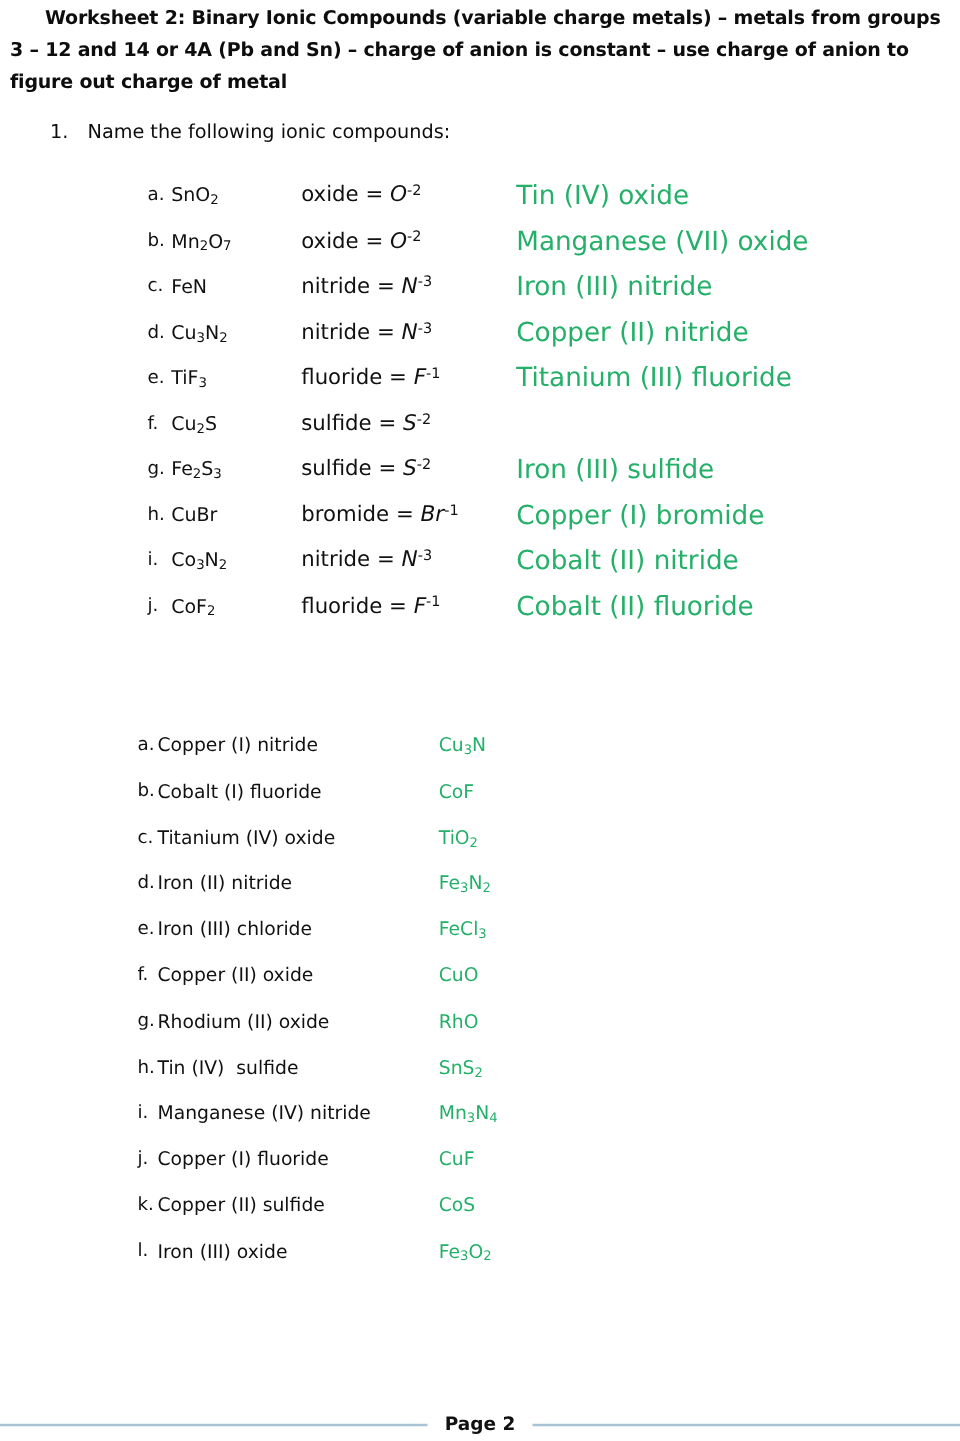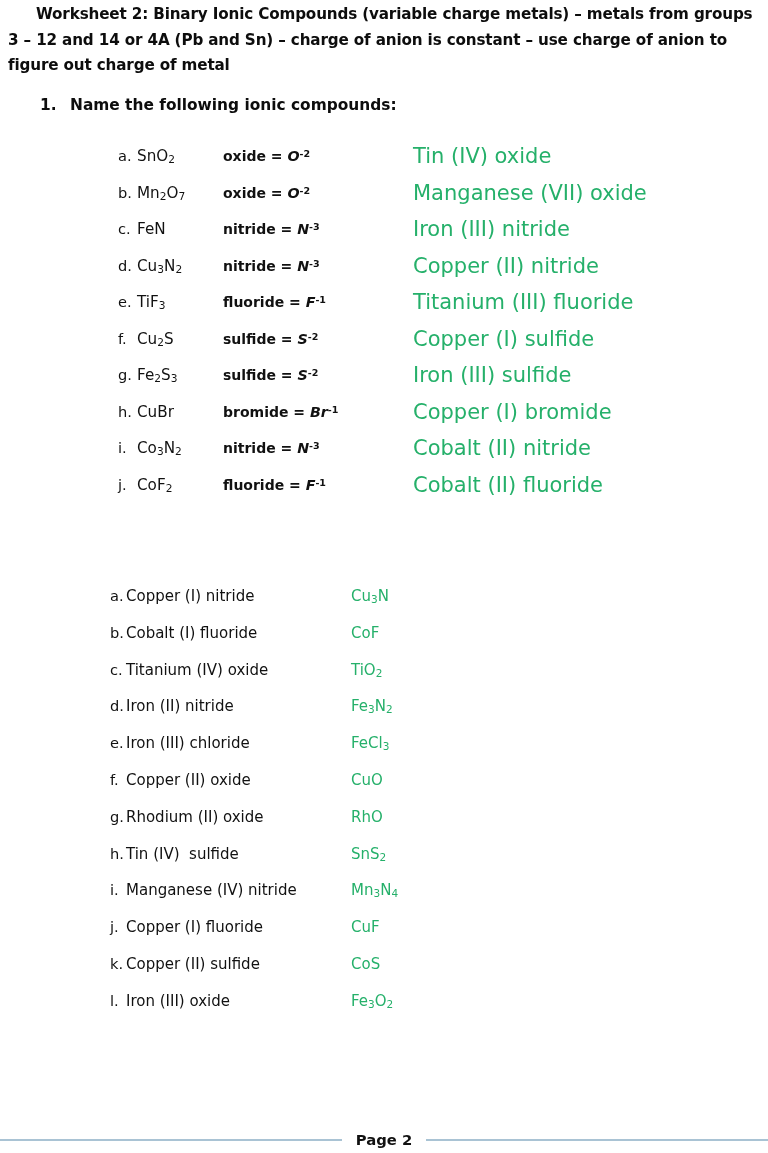"1. Name the following ionic" .q-heading { font-weight: bold -> normal }
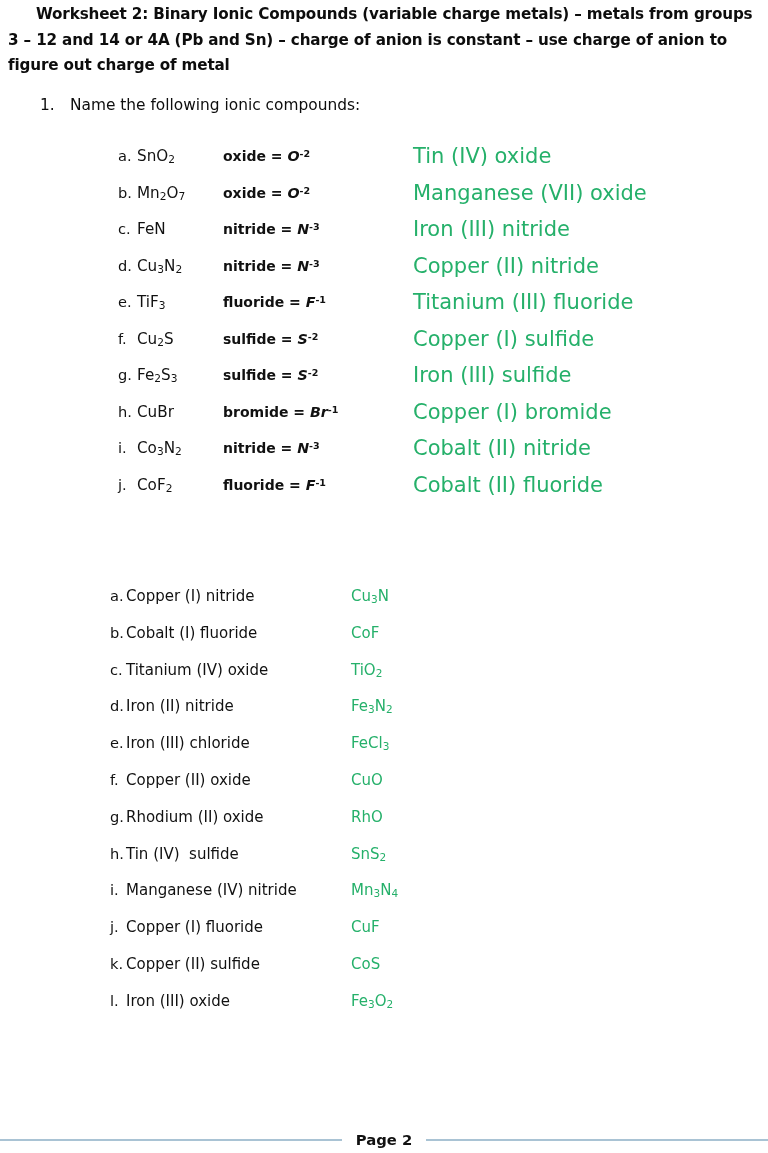"oxide = O-2" .q1 .c-anion { font-size: 14px -> 17px; font-weight: bold -> none; left: 223px -> 241px }
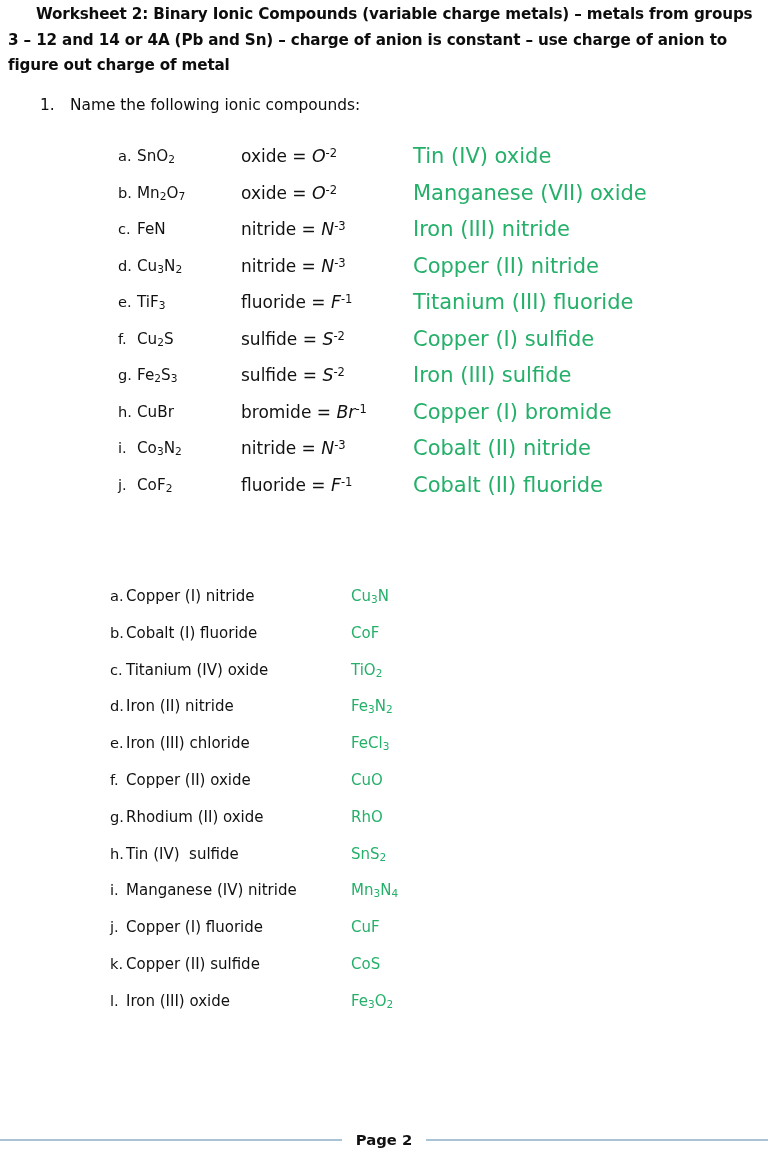"Copper (I) sulfide" span.cell { html: <span>Copper (I) sulfide</span> -> none }
